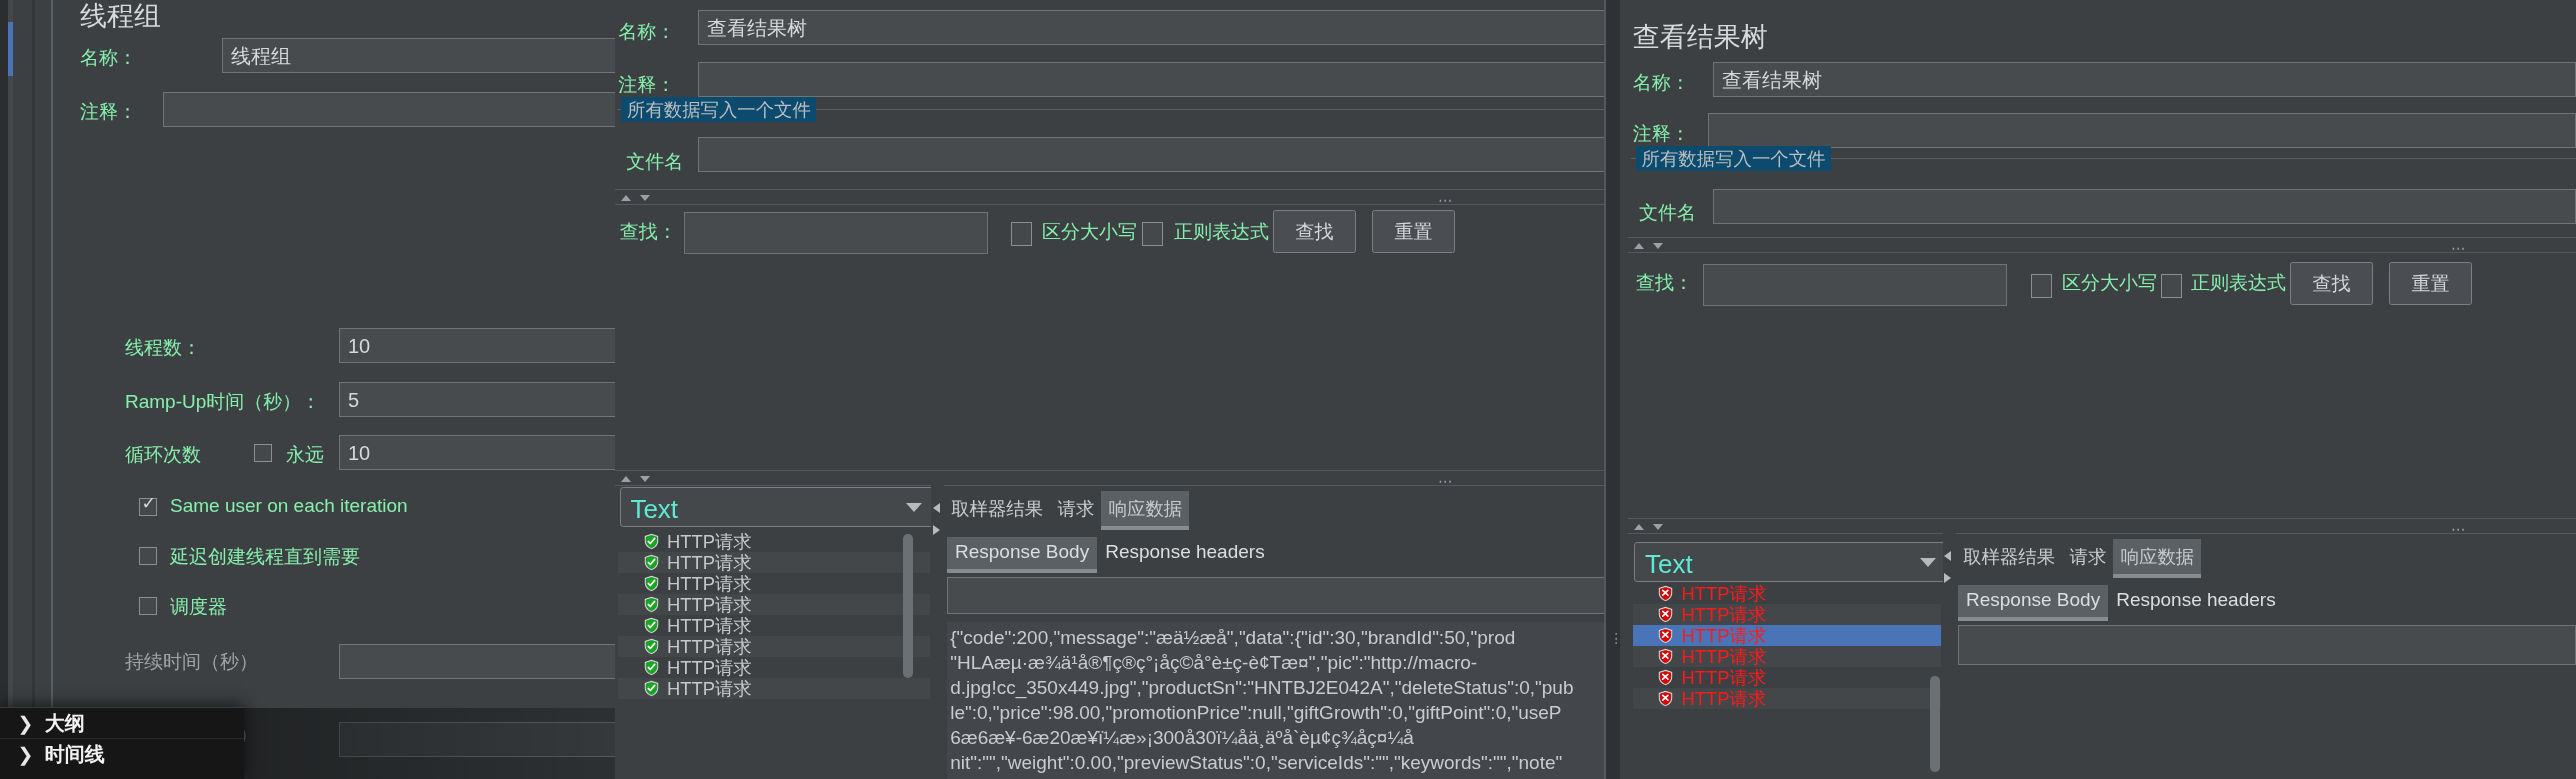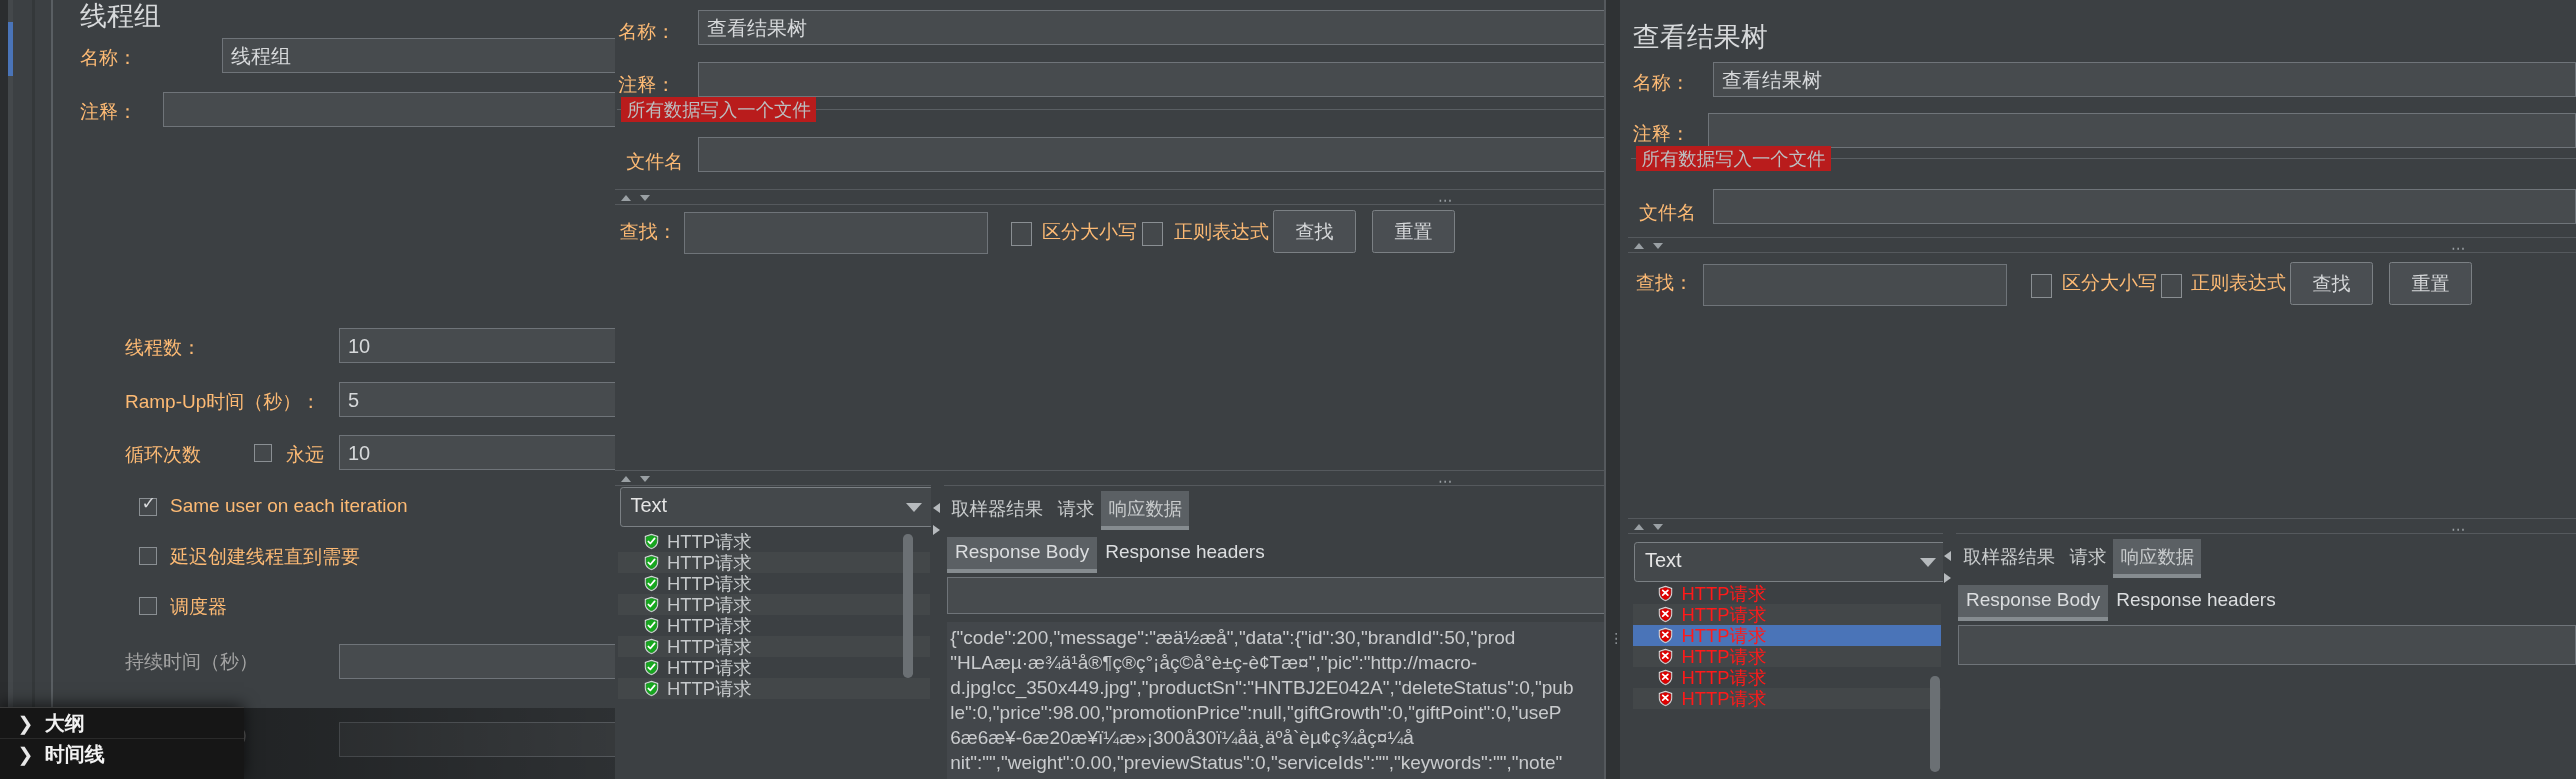"名称：" .lbl { color: #fdba74 -> #86efac }
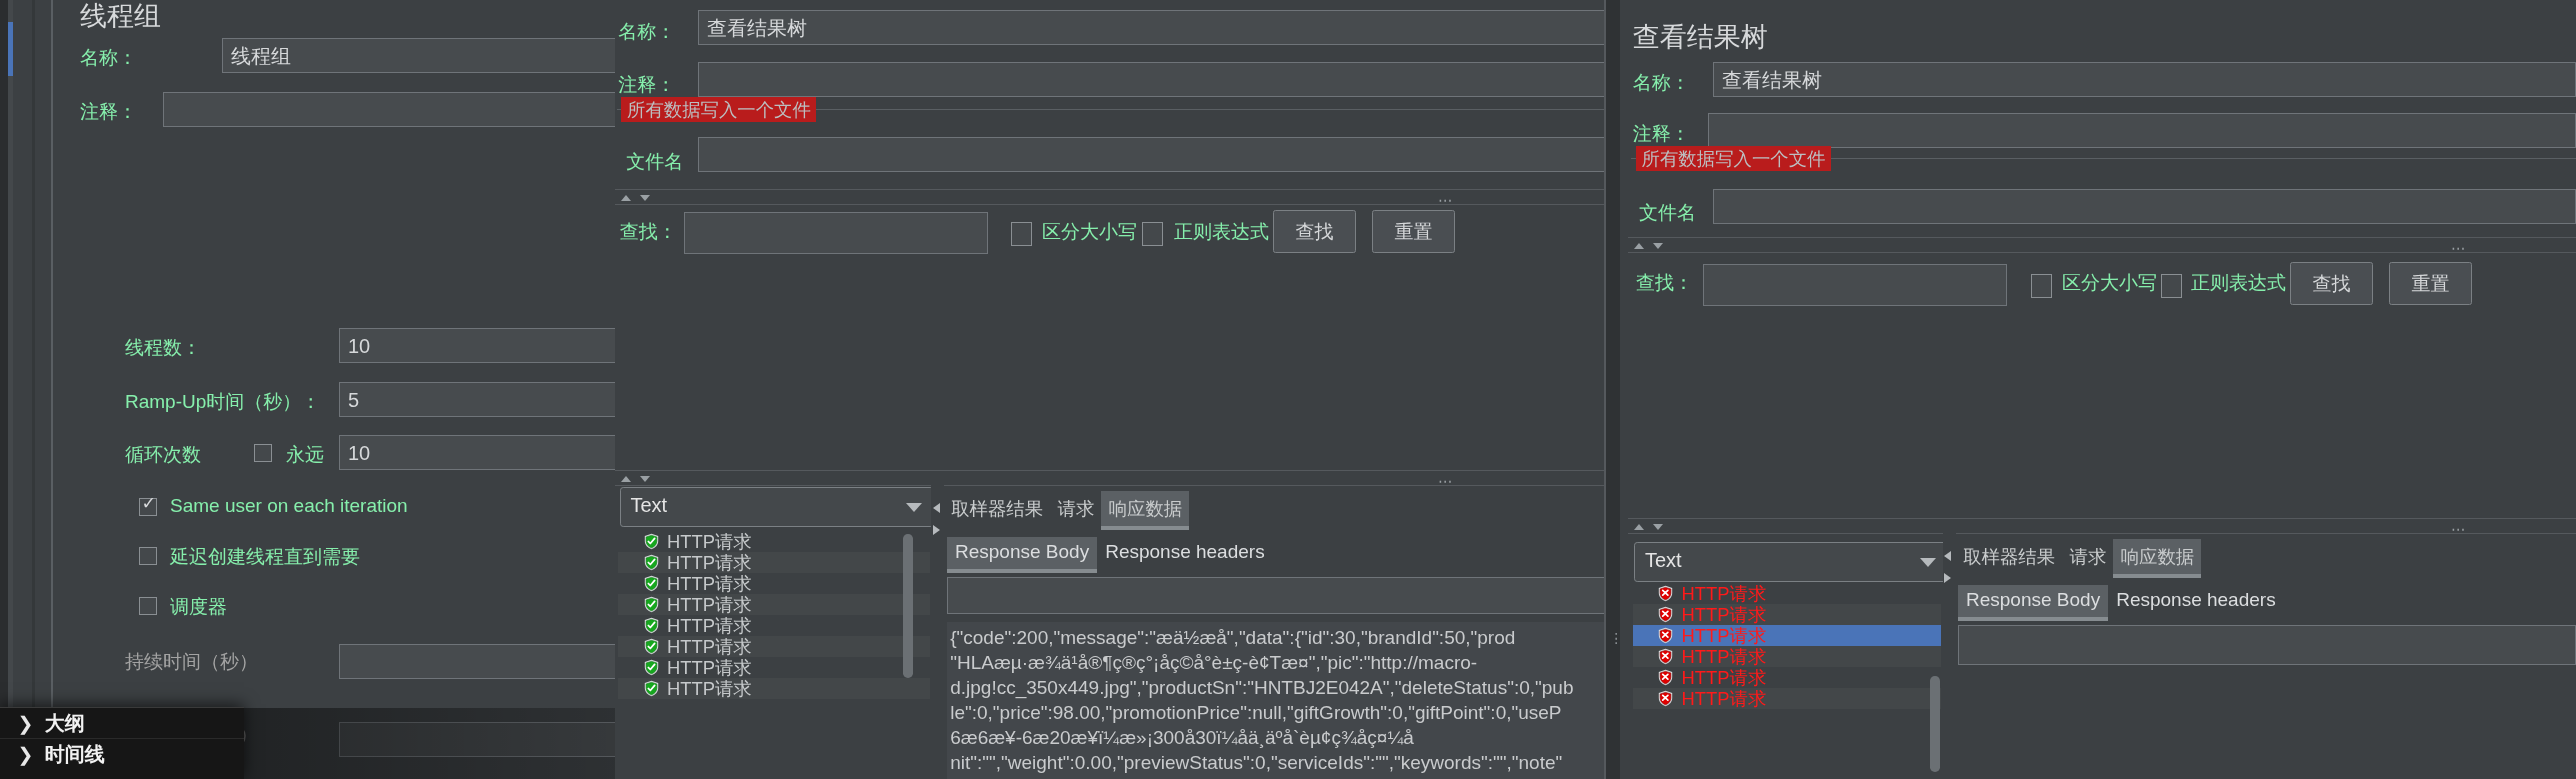"所有数据写入一个文件" .group > .gl { background: #b91c1c -> #0c4a6e }
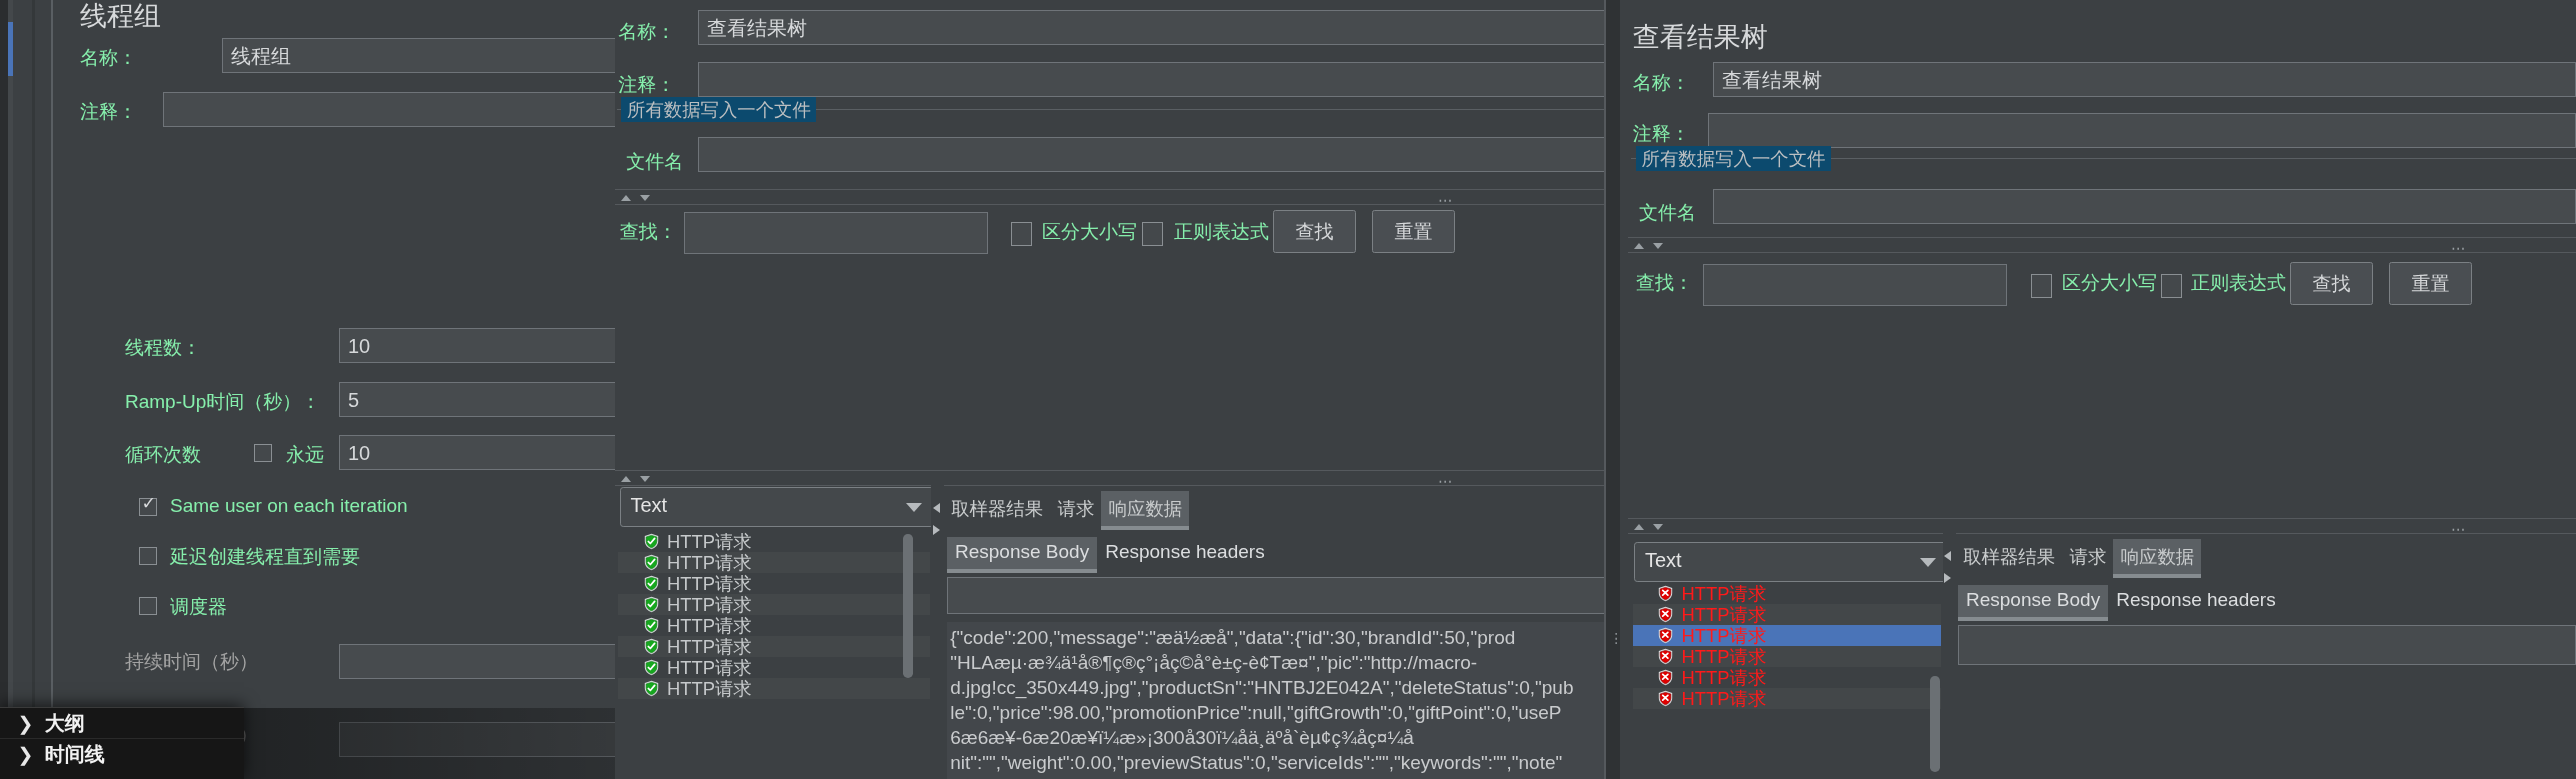"Text" .combo { color: #e5e5e5 -> #5eead4; font-size: 20px -> 26px }
